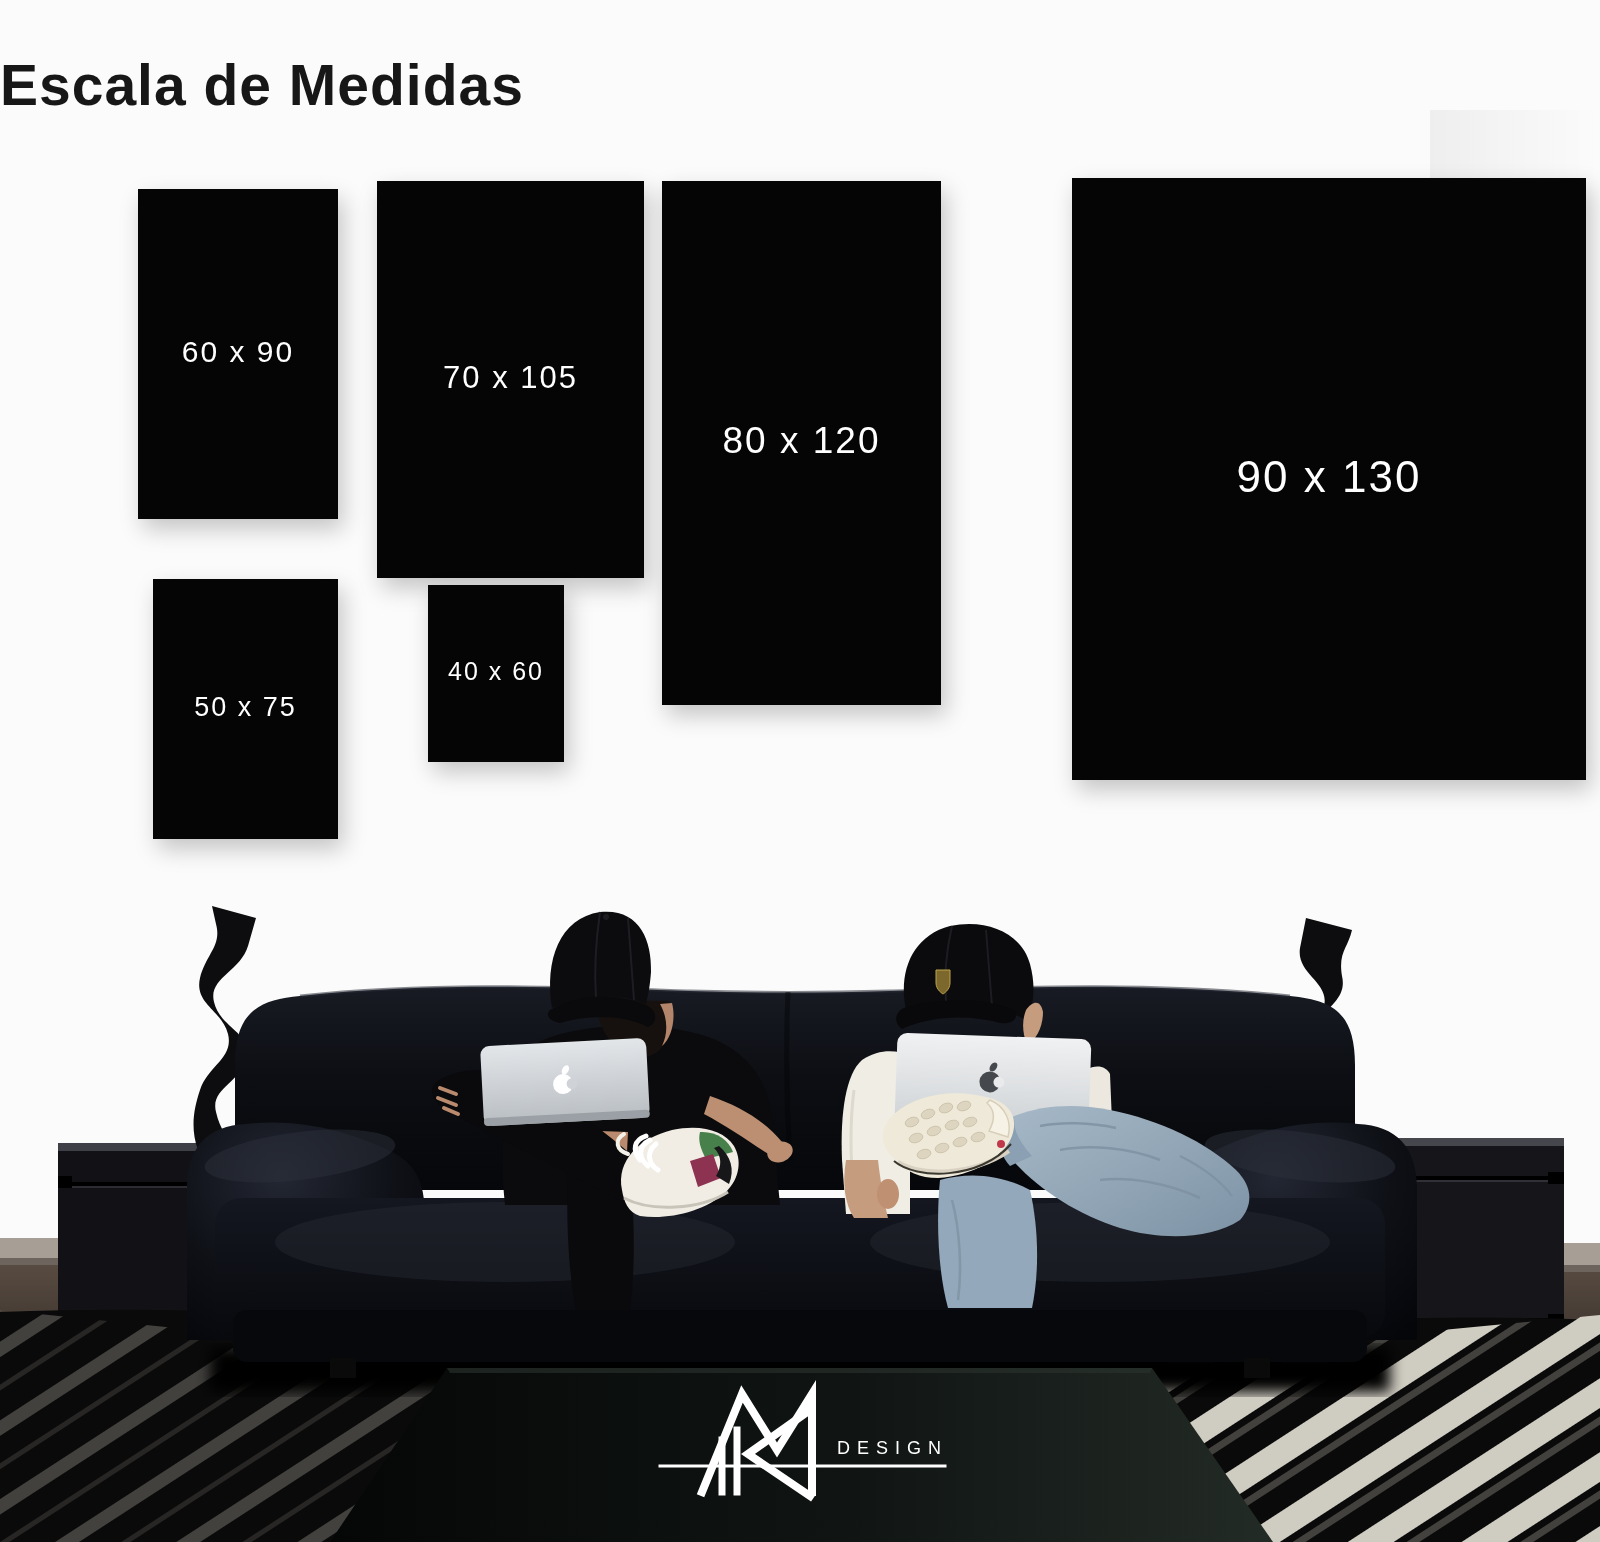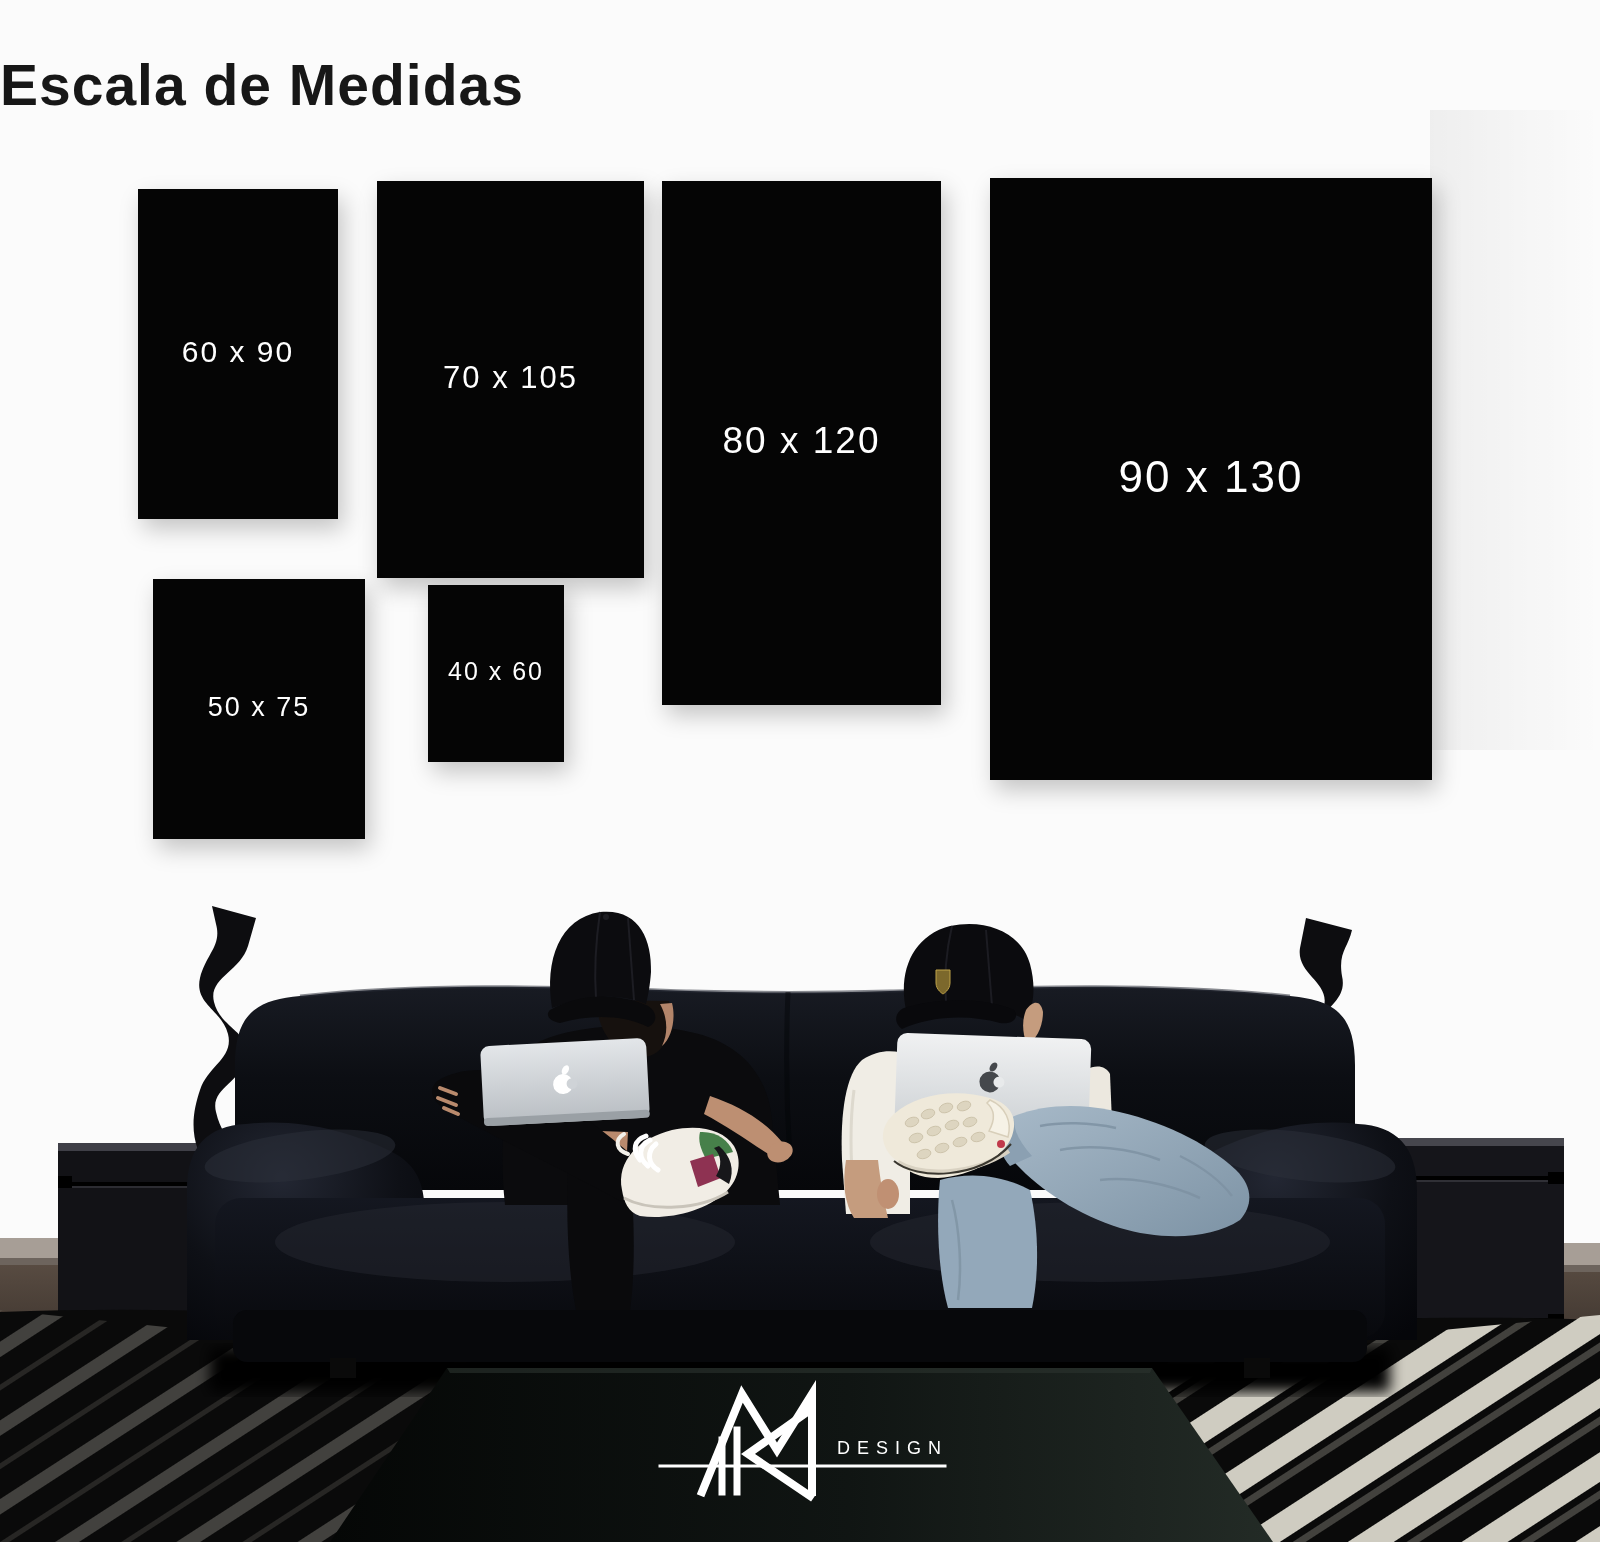"90 x 130" div.tile { left: 990px -> 1072px; width: 442px -> 514px }
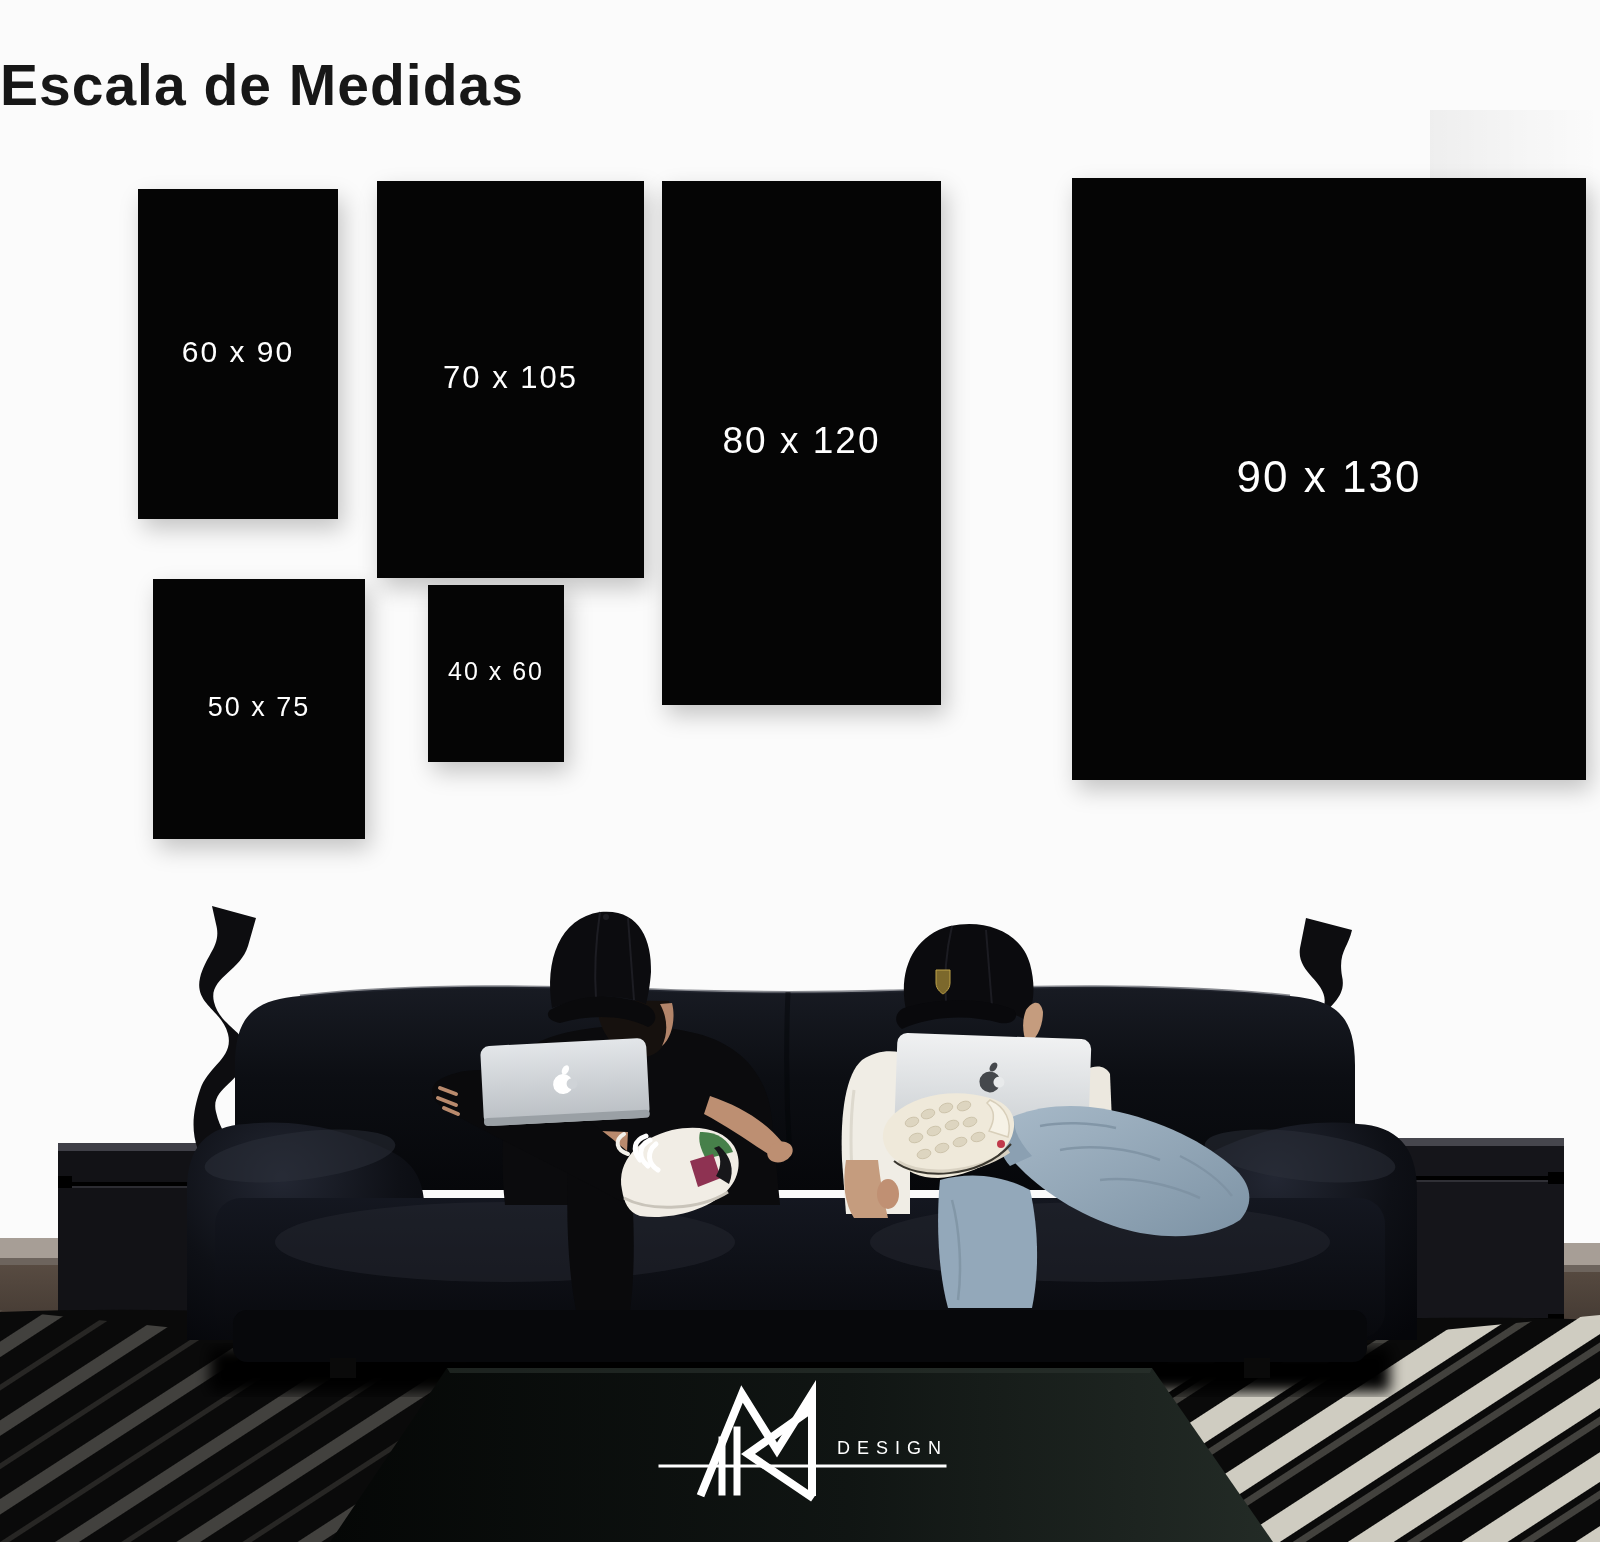"50 x 75" div.tile { width: 212px -> 185px }
